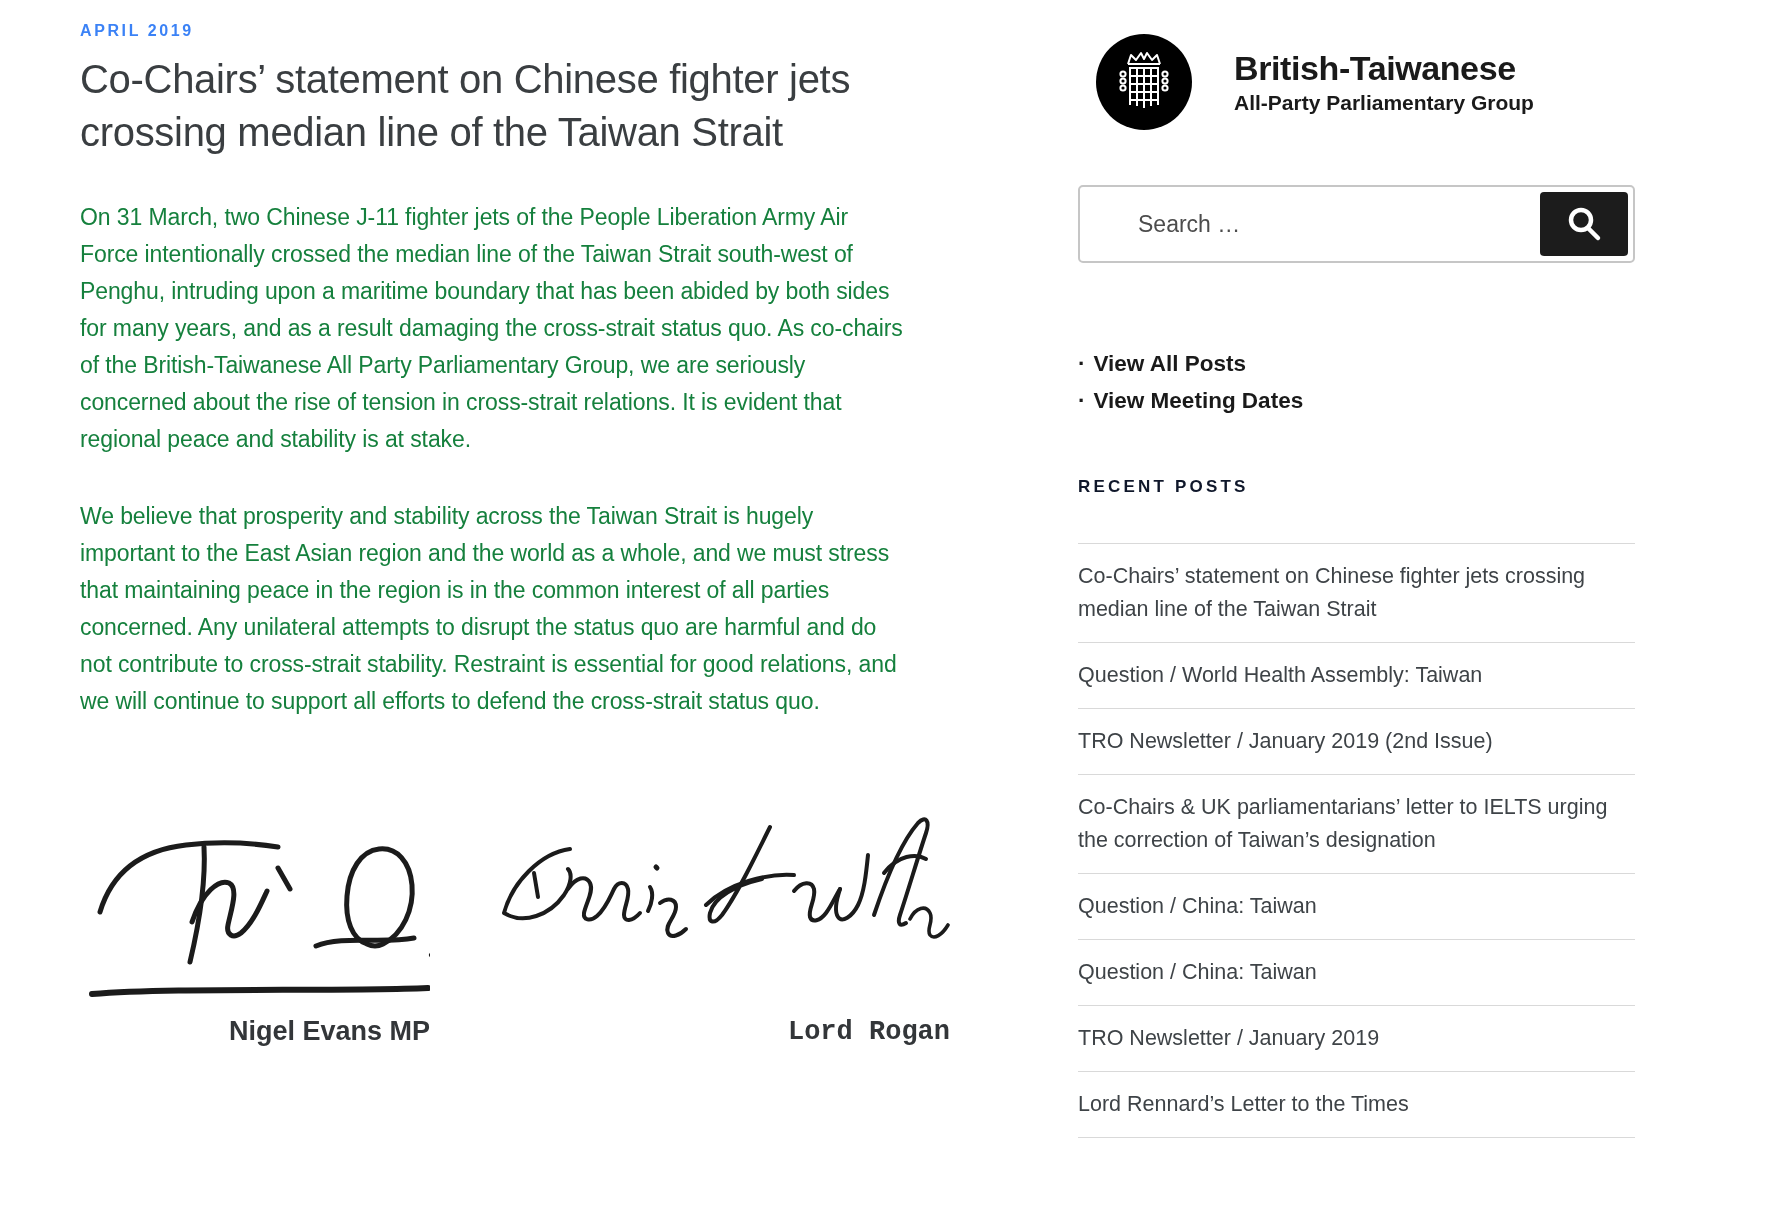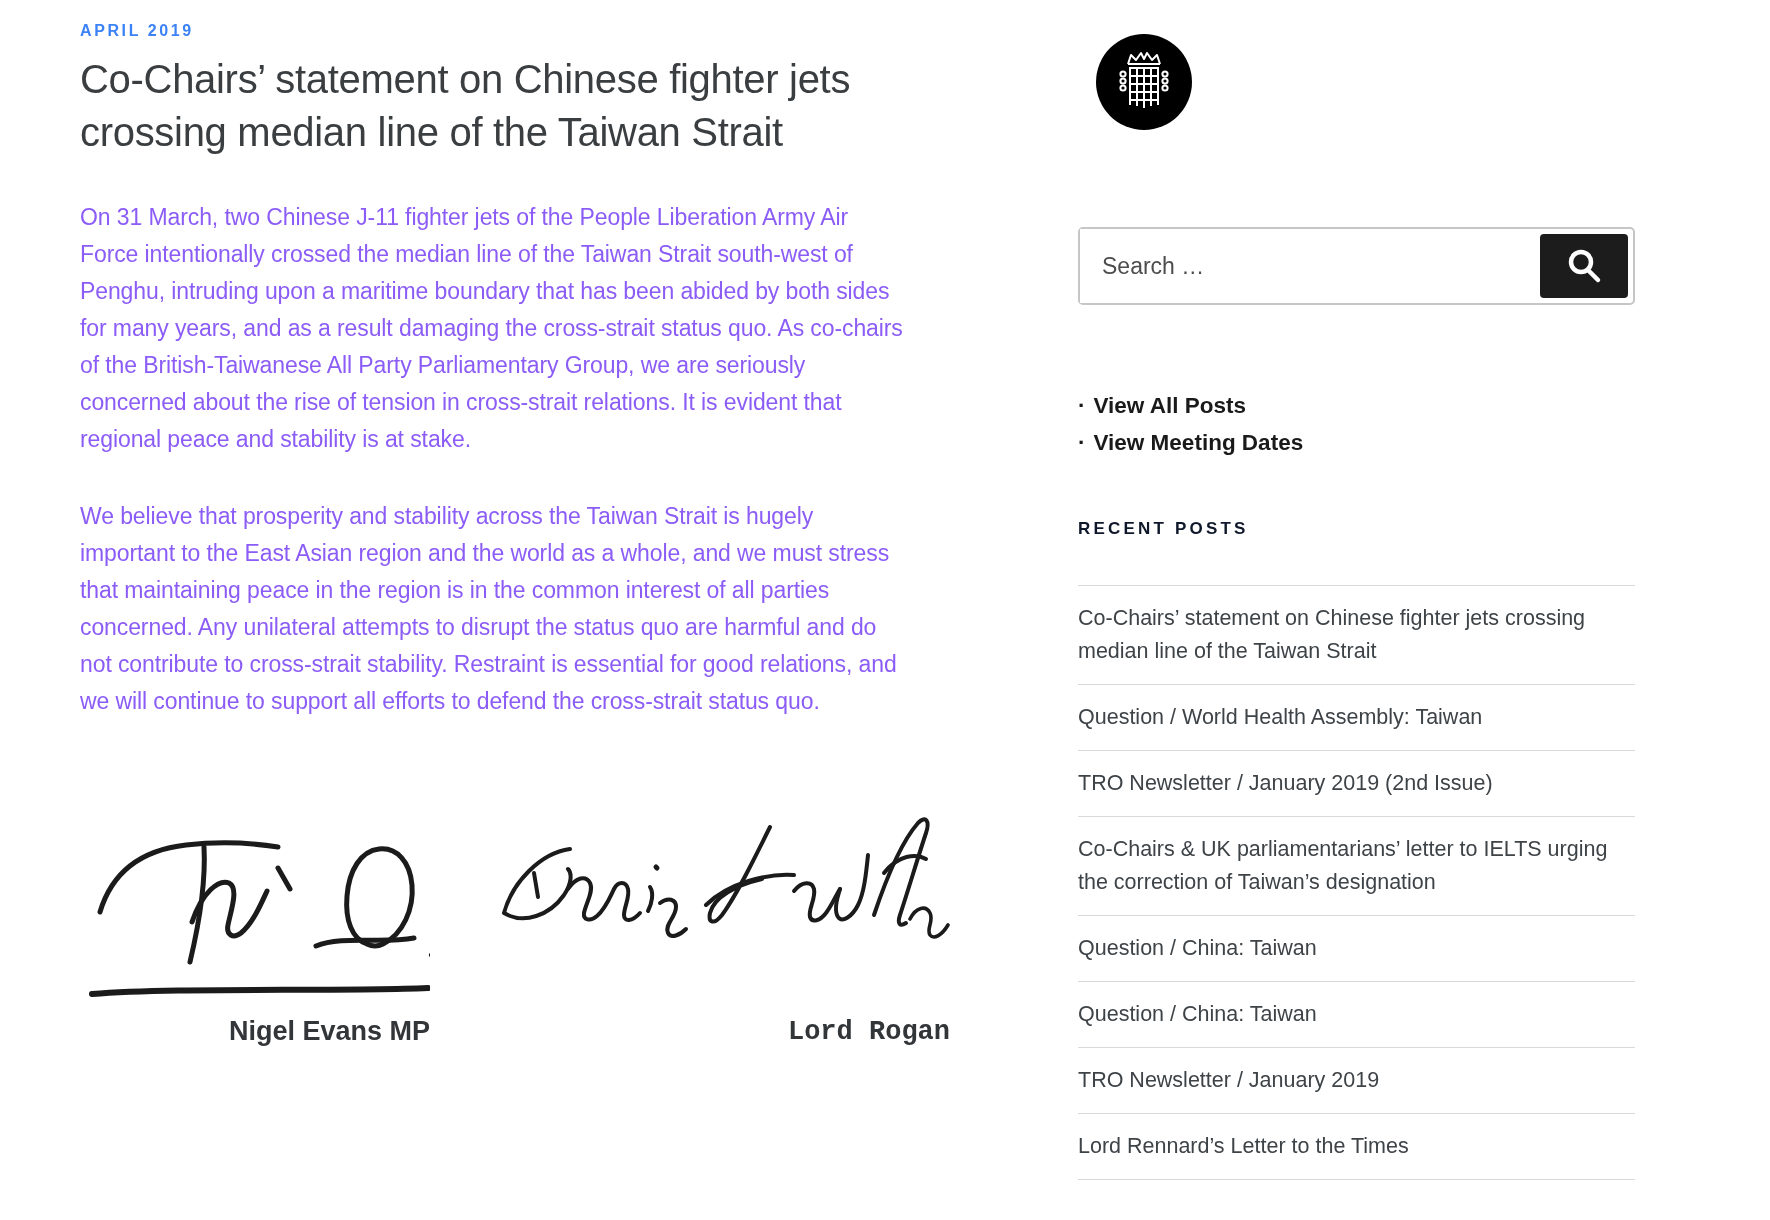"British-Taiwanese" div.logo-text { html: none -> <div> <div>British-Taiwanese</div> <div>All-Party Parliamentary Group</div> </div> }
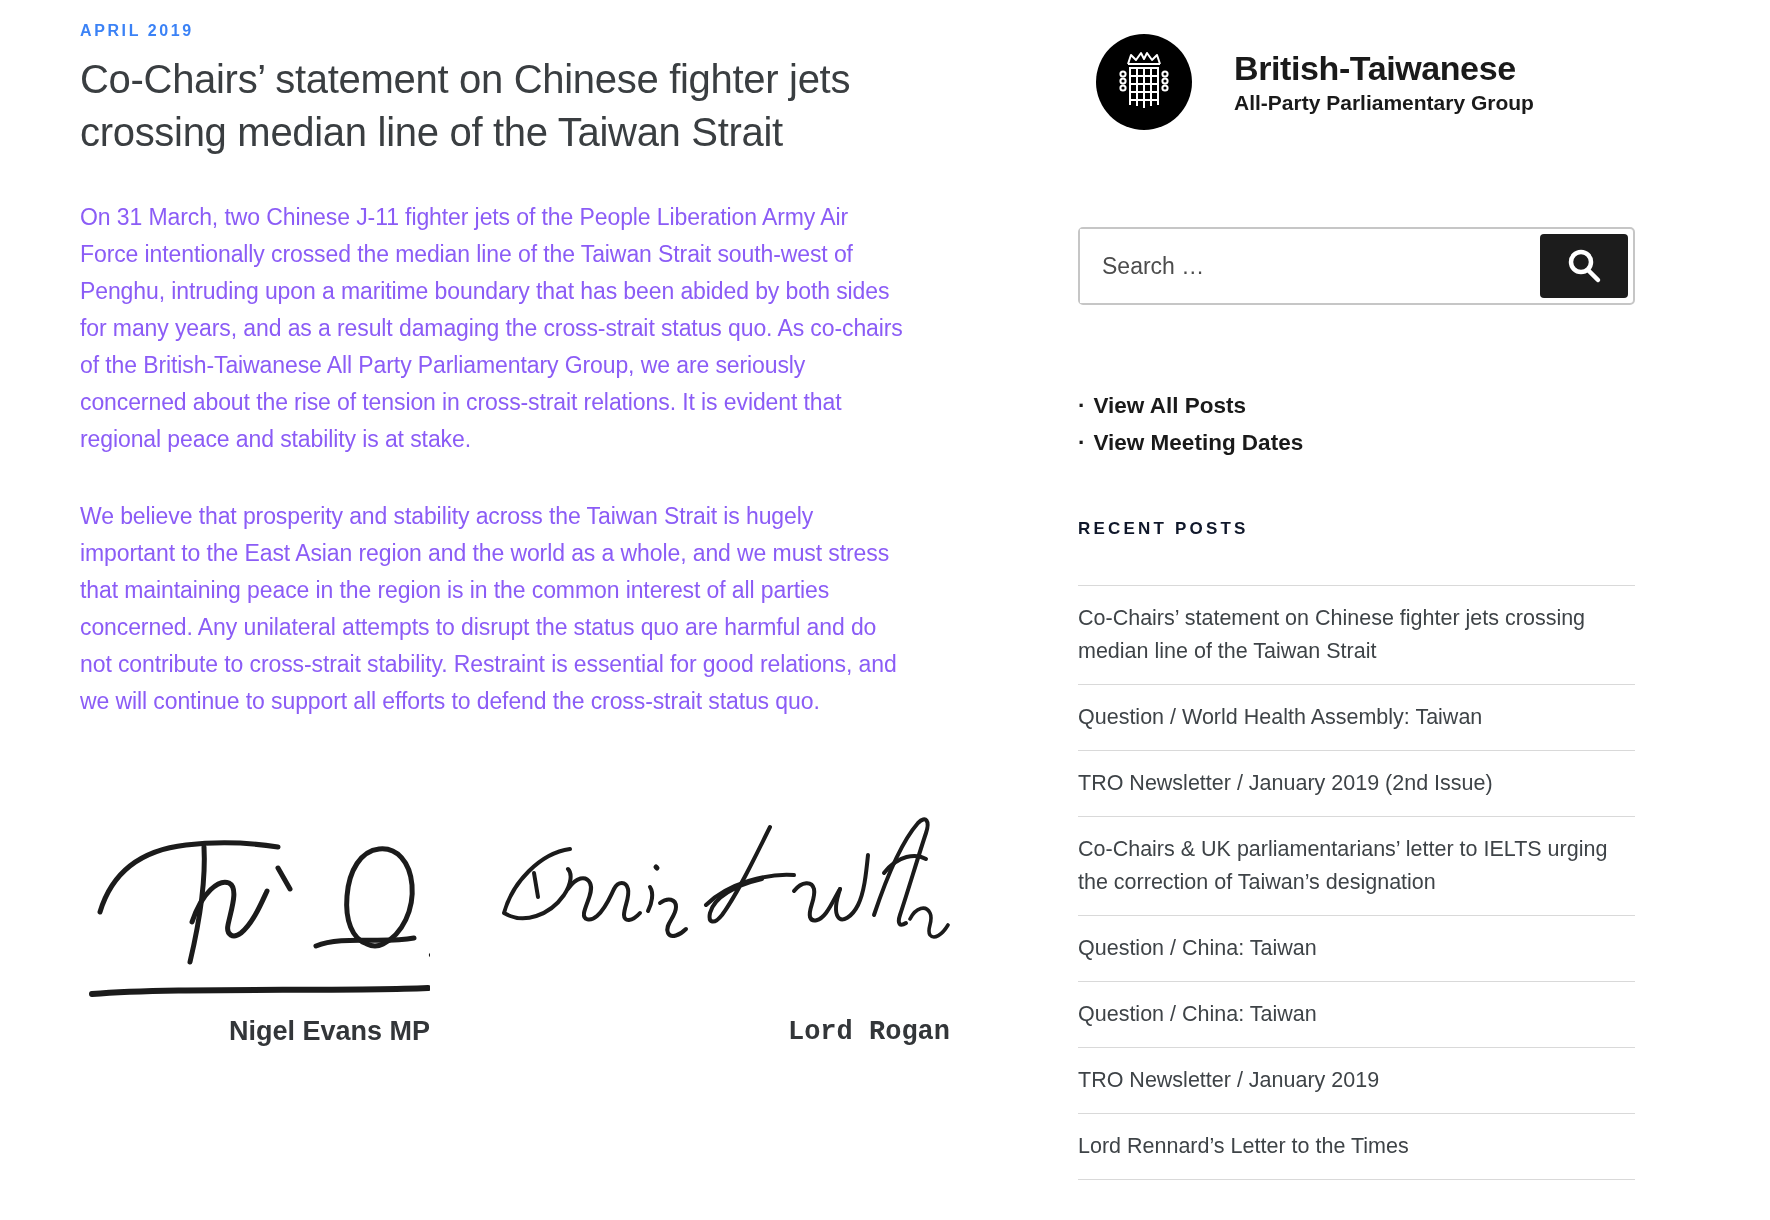"On 31 March, two Chinese" .article p { color: #8b5cf6 -> #15803d }
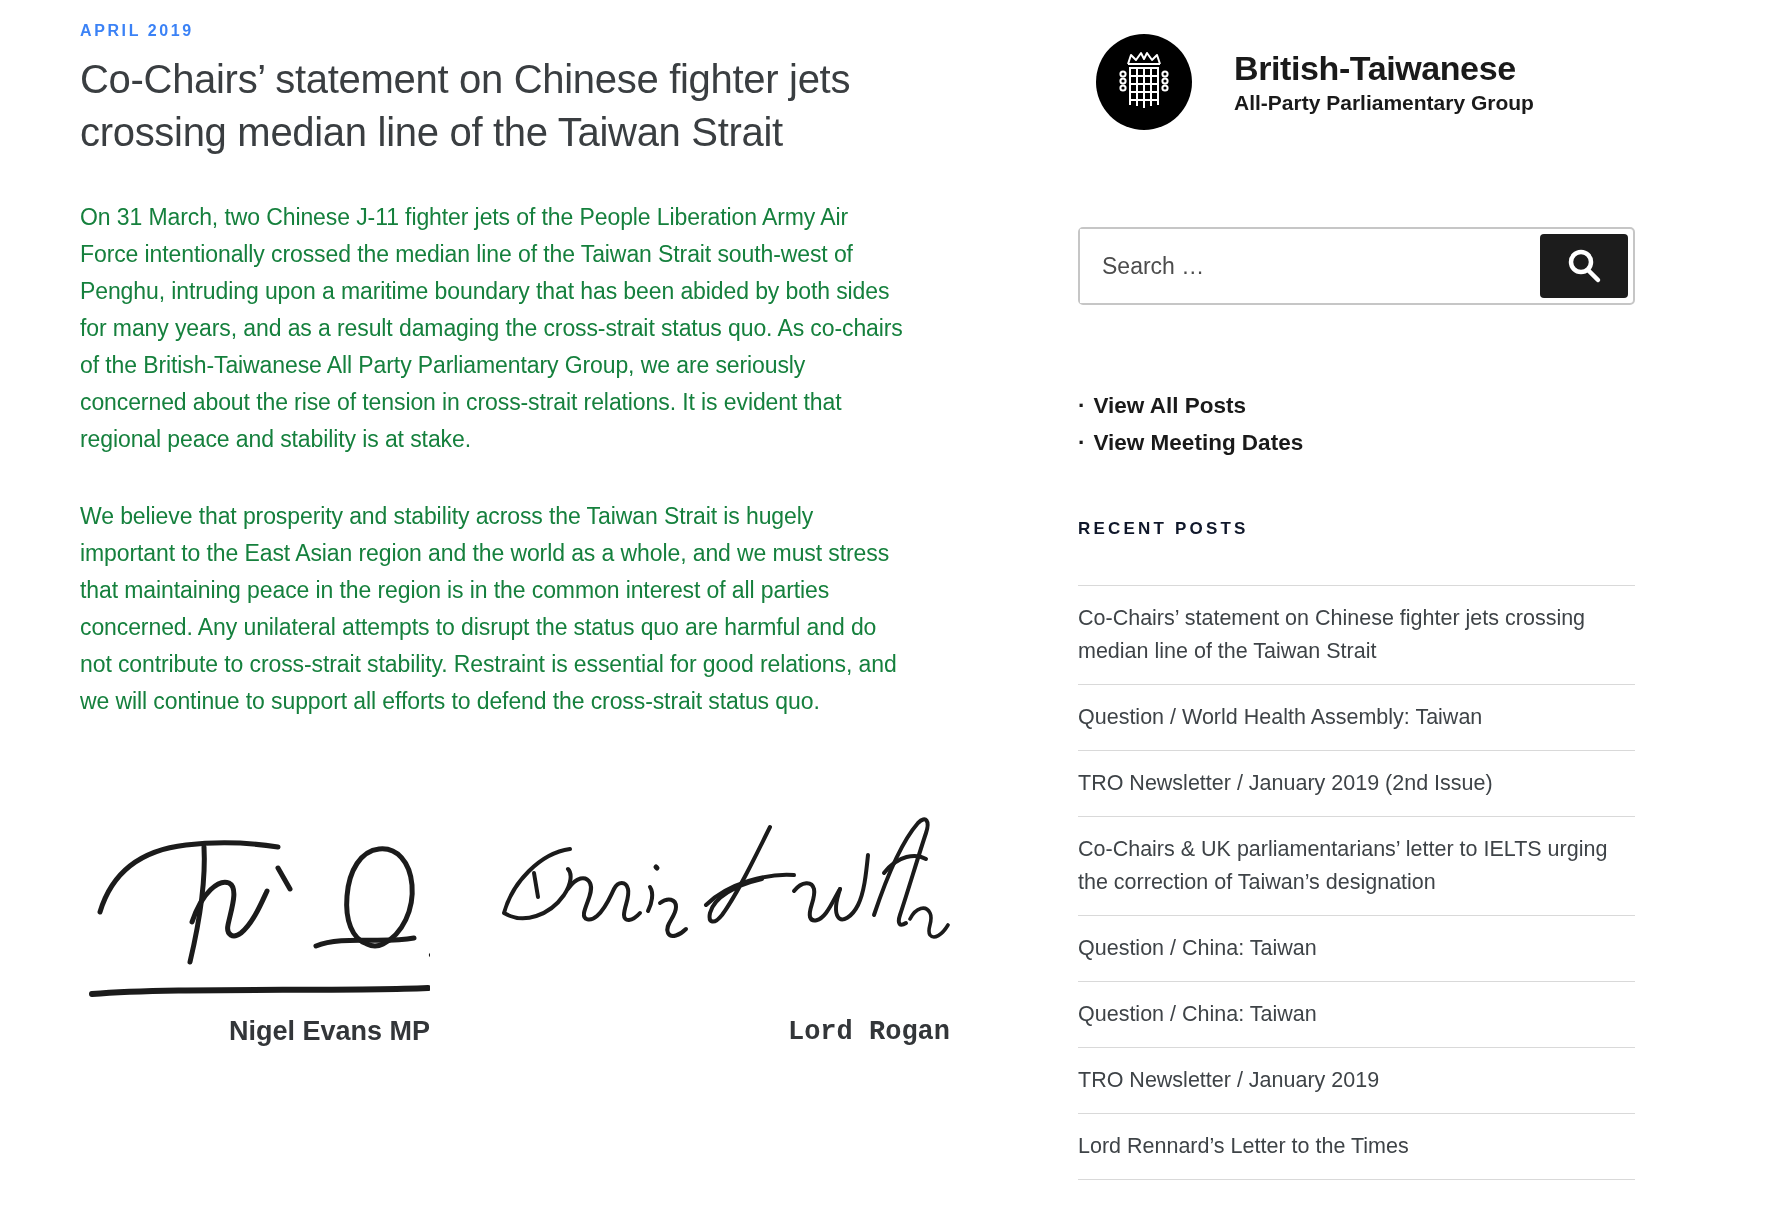"Search …" .search { margin-top: 96px -> 54px; padding-left: none -> 36px }
